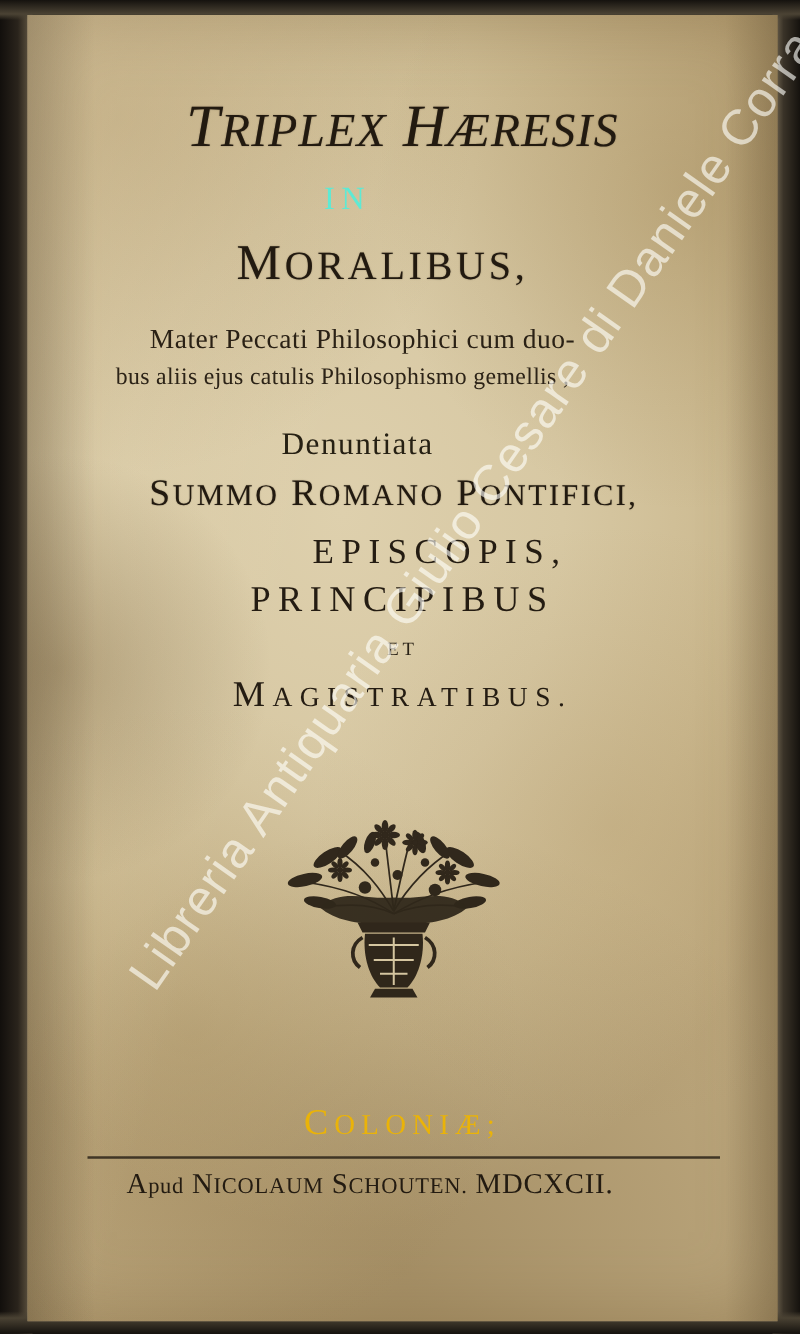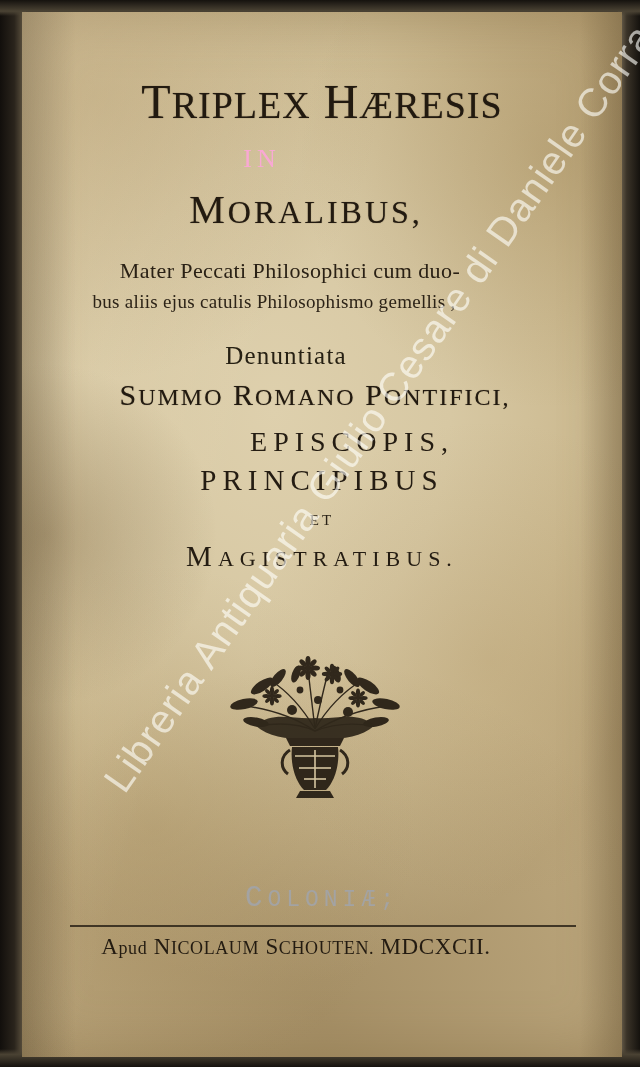"TRIPLEX HÆRESIS" #l-triplex { font-style: none -> italic }
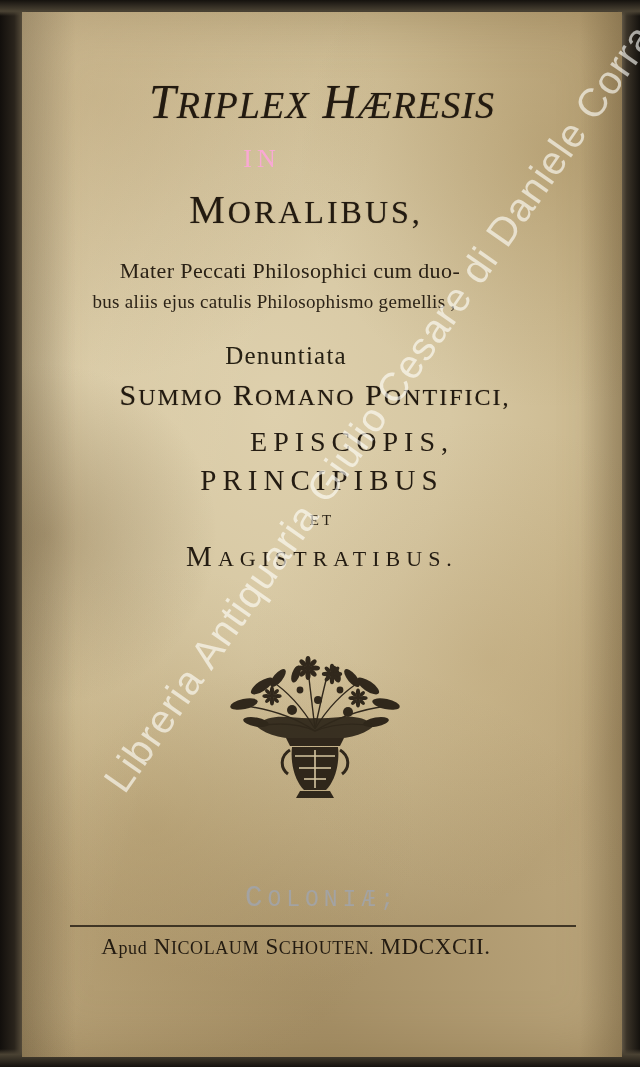"IN" #l-in { color: #f9a8d4 -> #5eead4; left: 0 -> 16px }
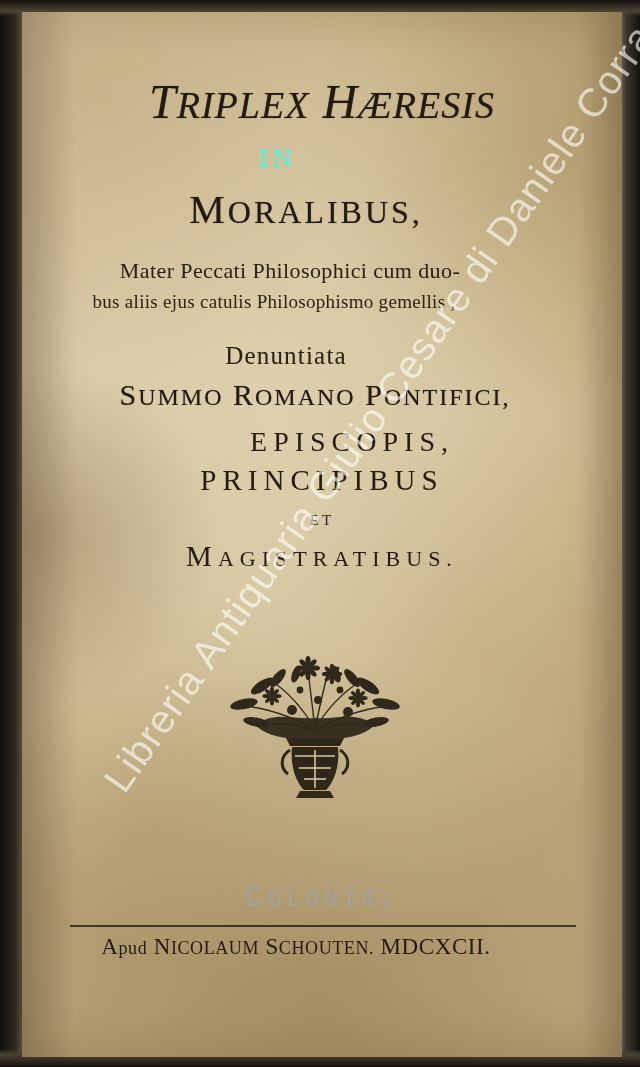"COLONIÆ;" #l-coloniae { color: #a3a3a3 -> #eab308; font-family: Liberation Mono, monospace -> none }
